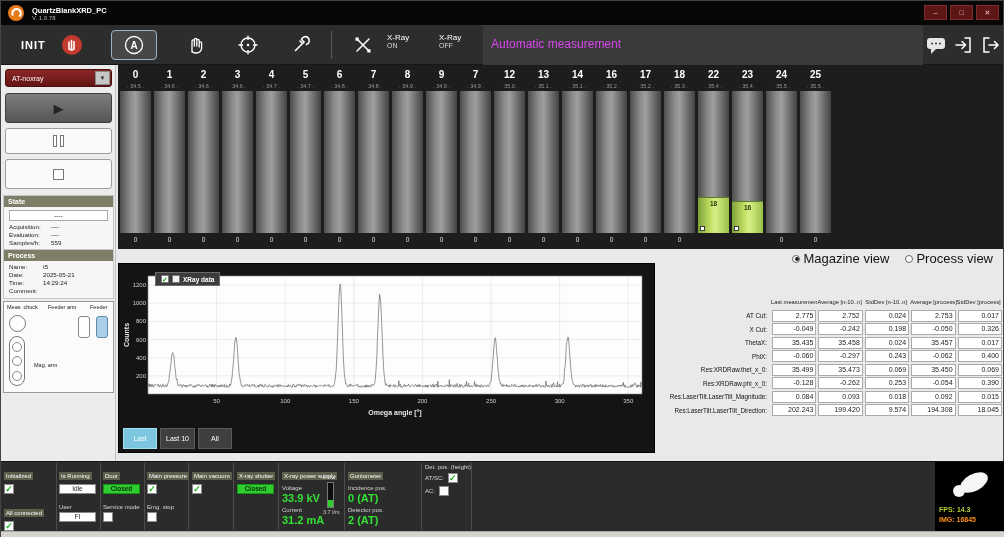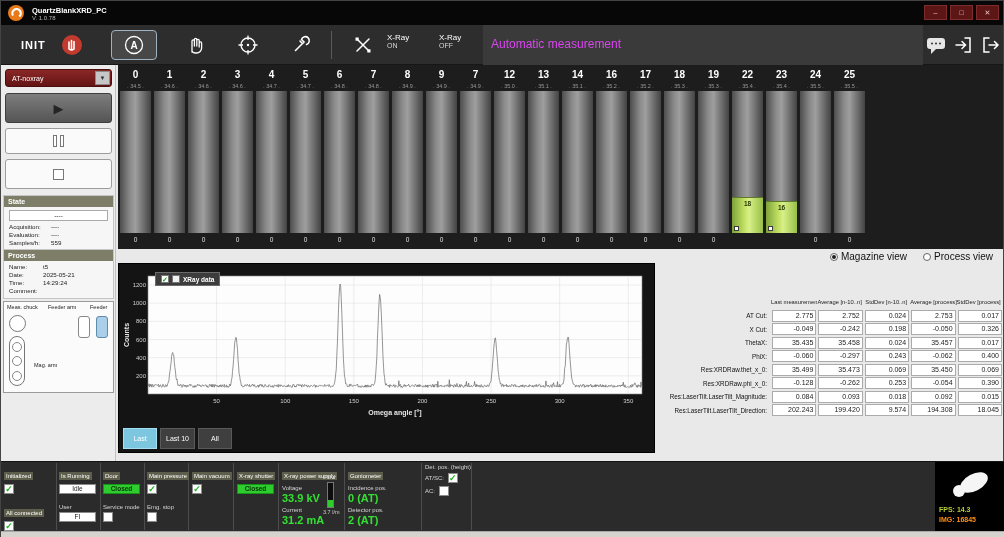"19" div.slot { html: <div> <div>19</div> <div>. 35.3 .</div> <div></div> <div>0</div> </div> -> none }
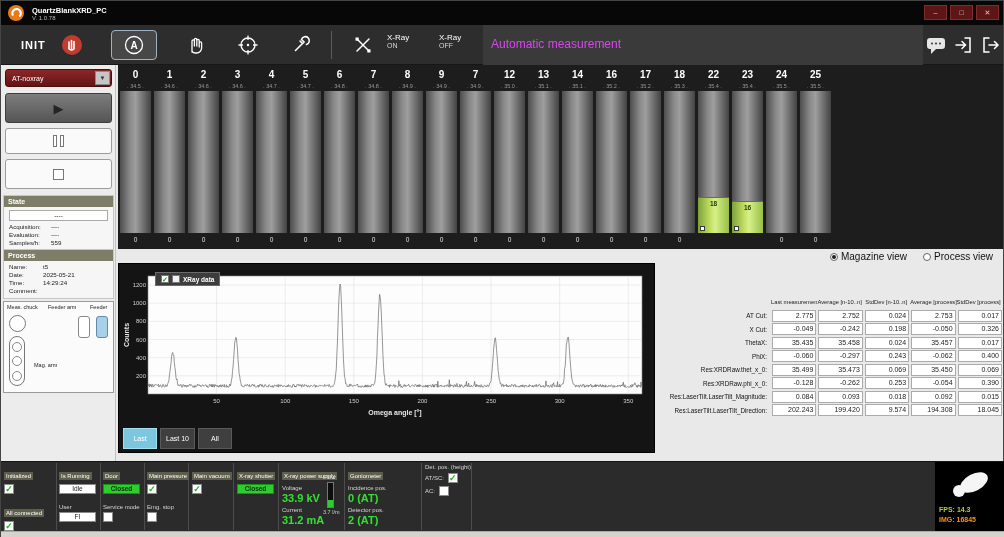"Magazine view" .radio span { font-size: 10px -> 13px }
